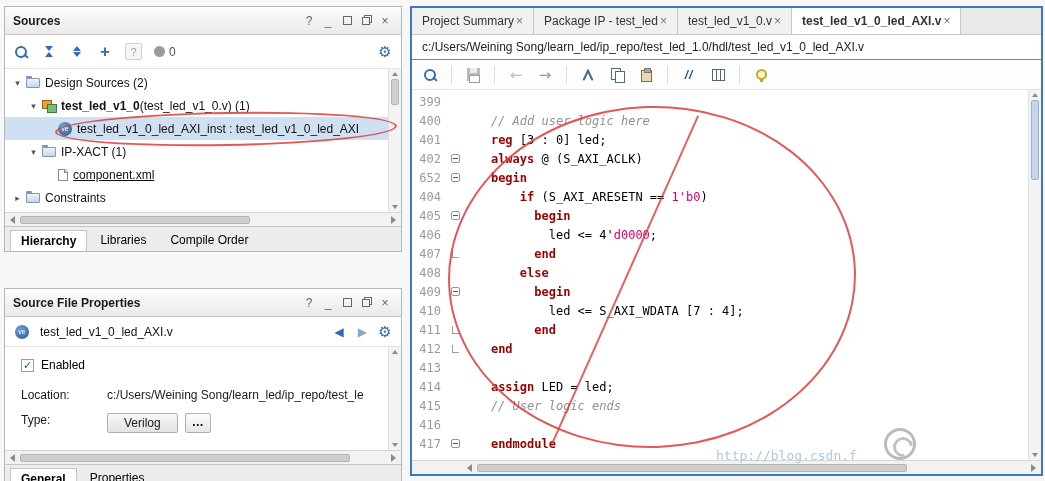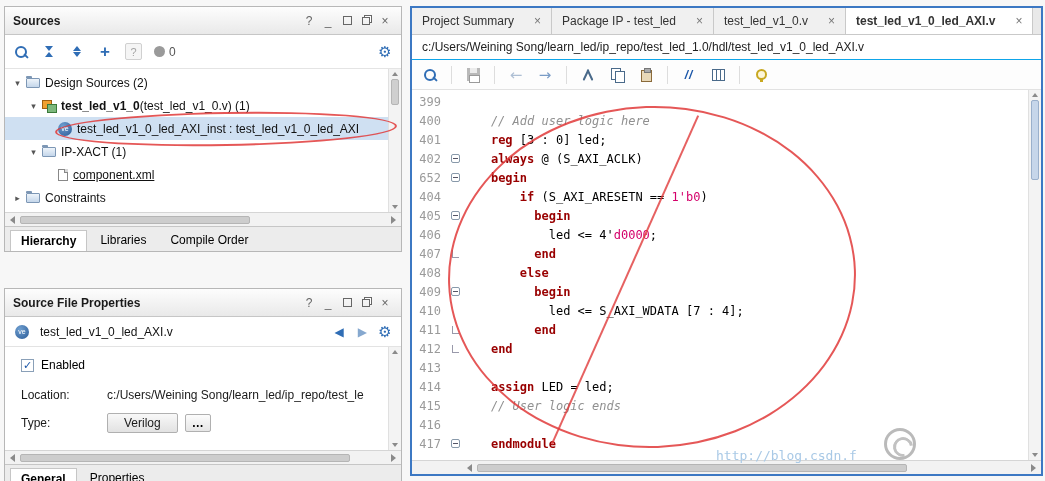"Project Summary" .etab { gap: 20px -> 2px }
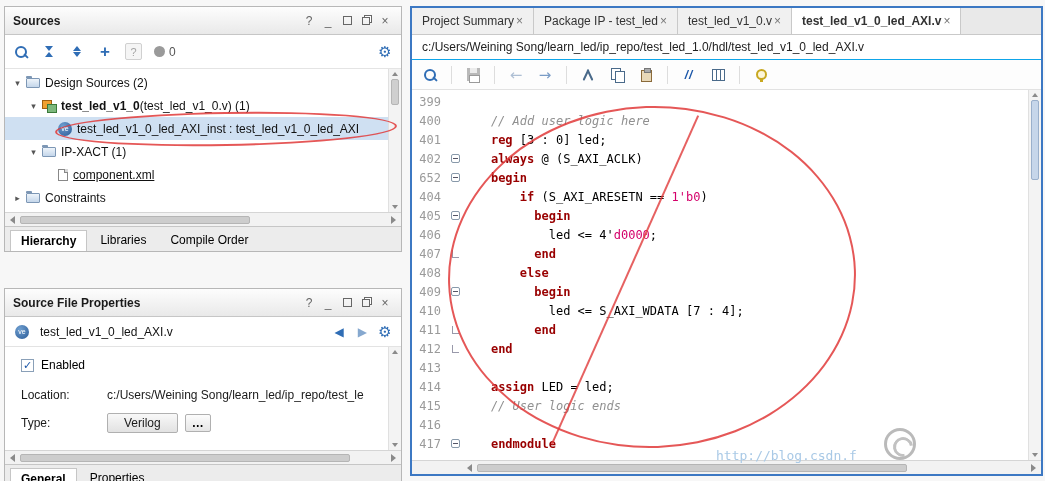"Location:" .kv { align-items: center -> none }
